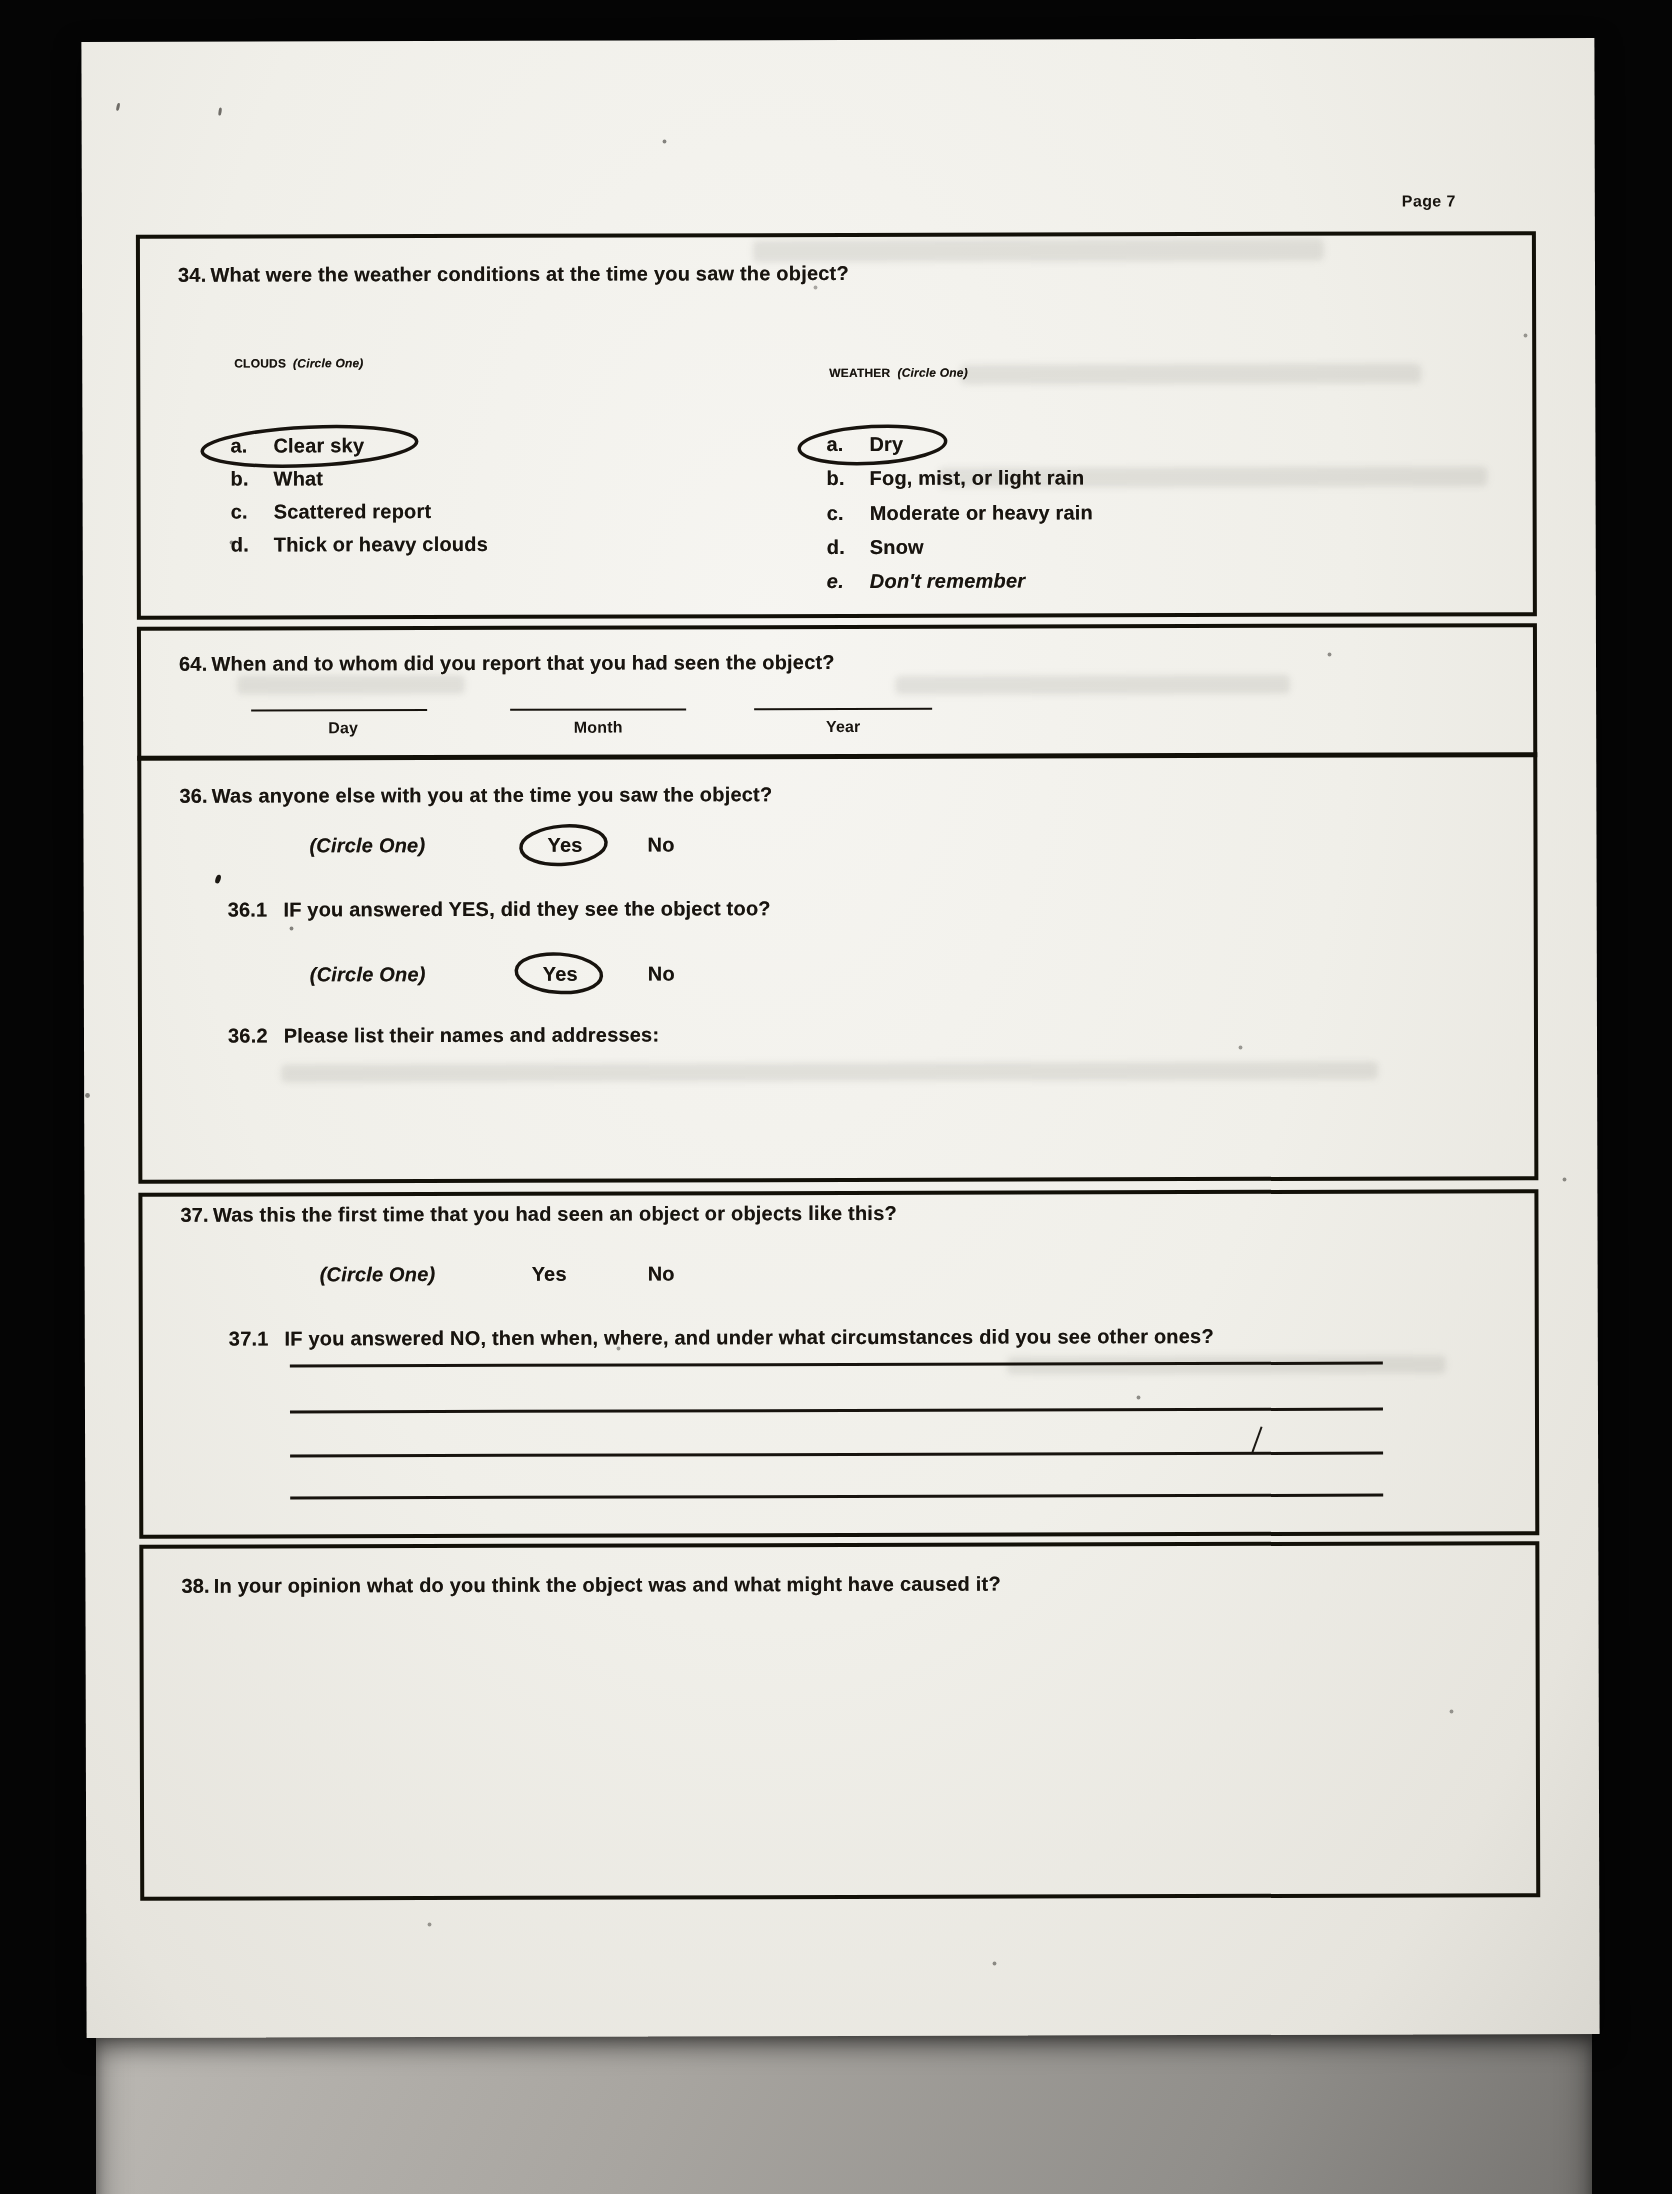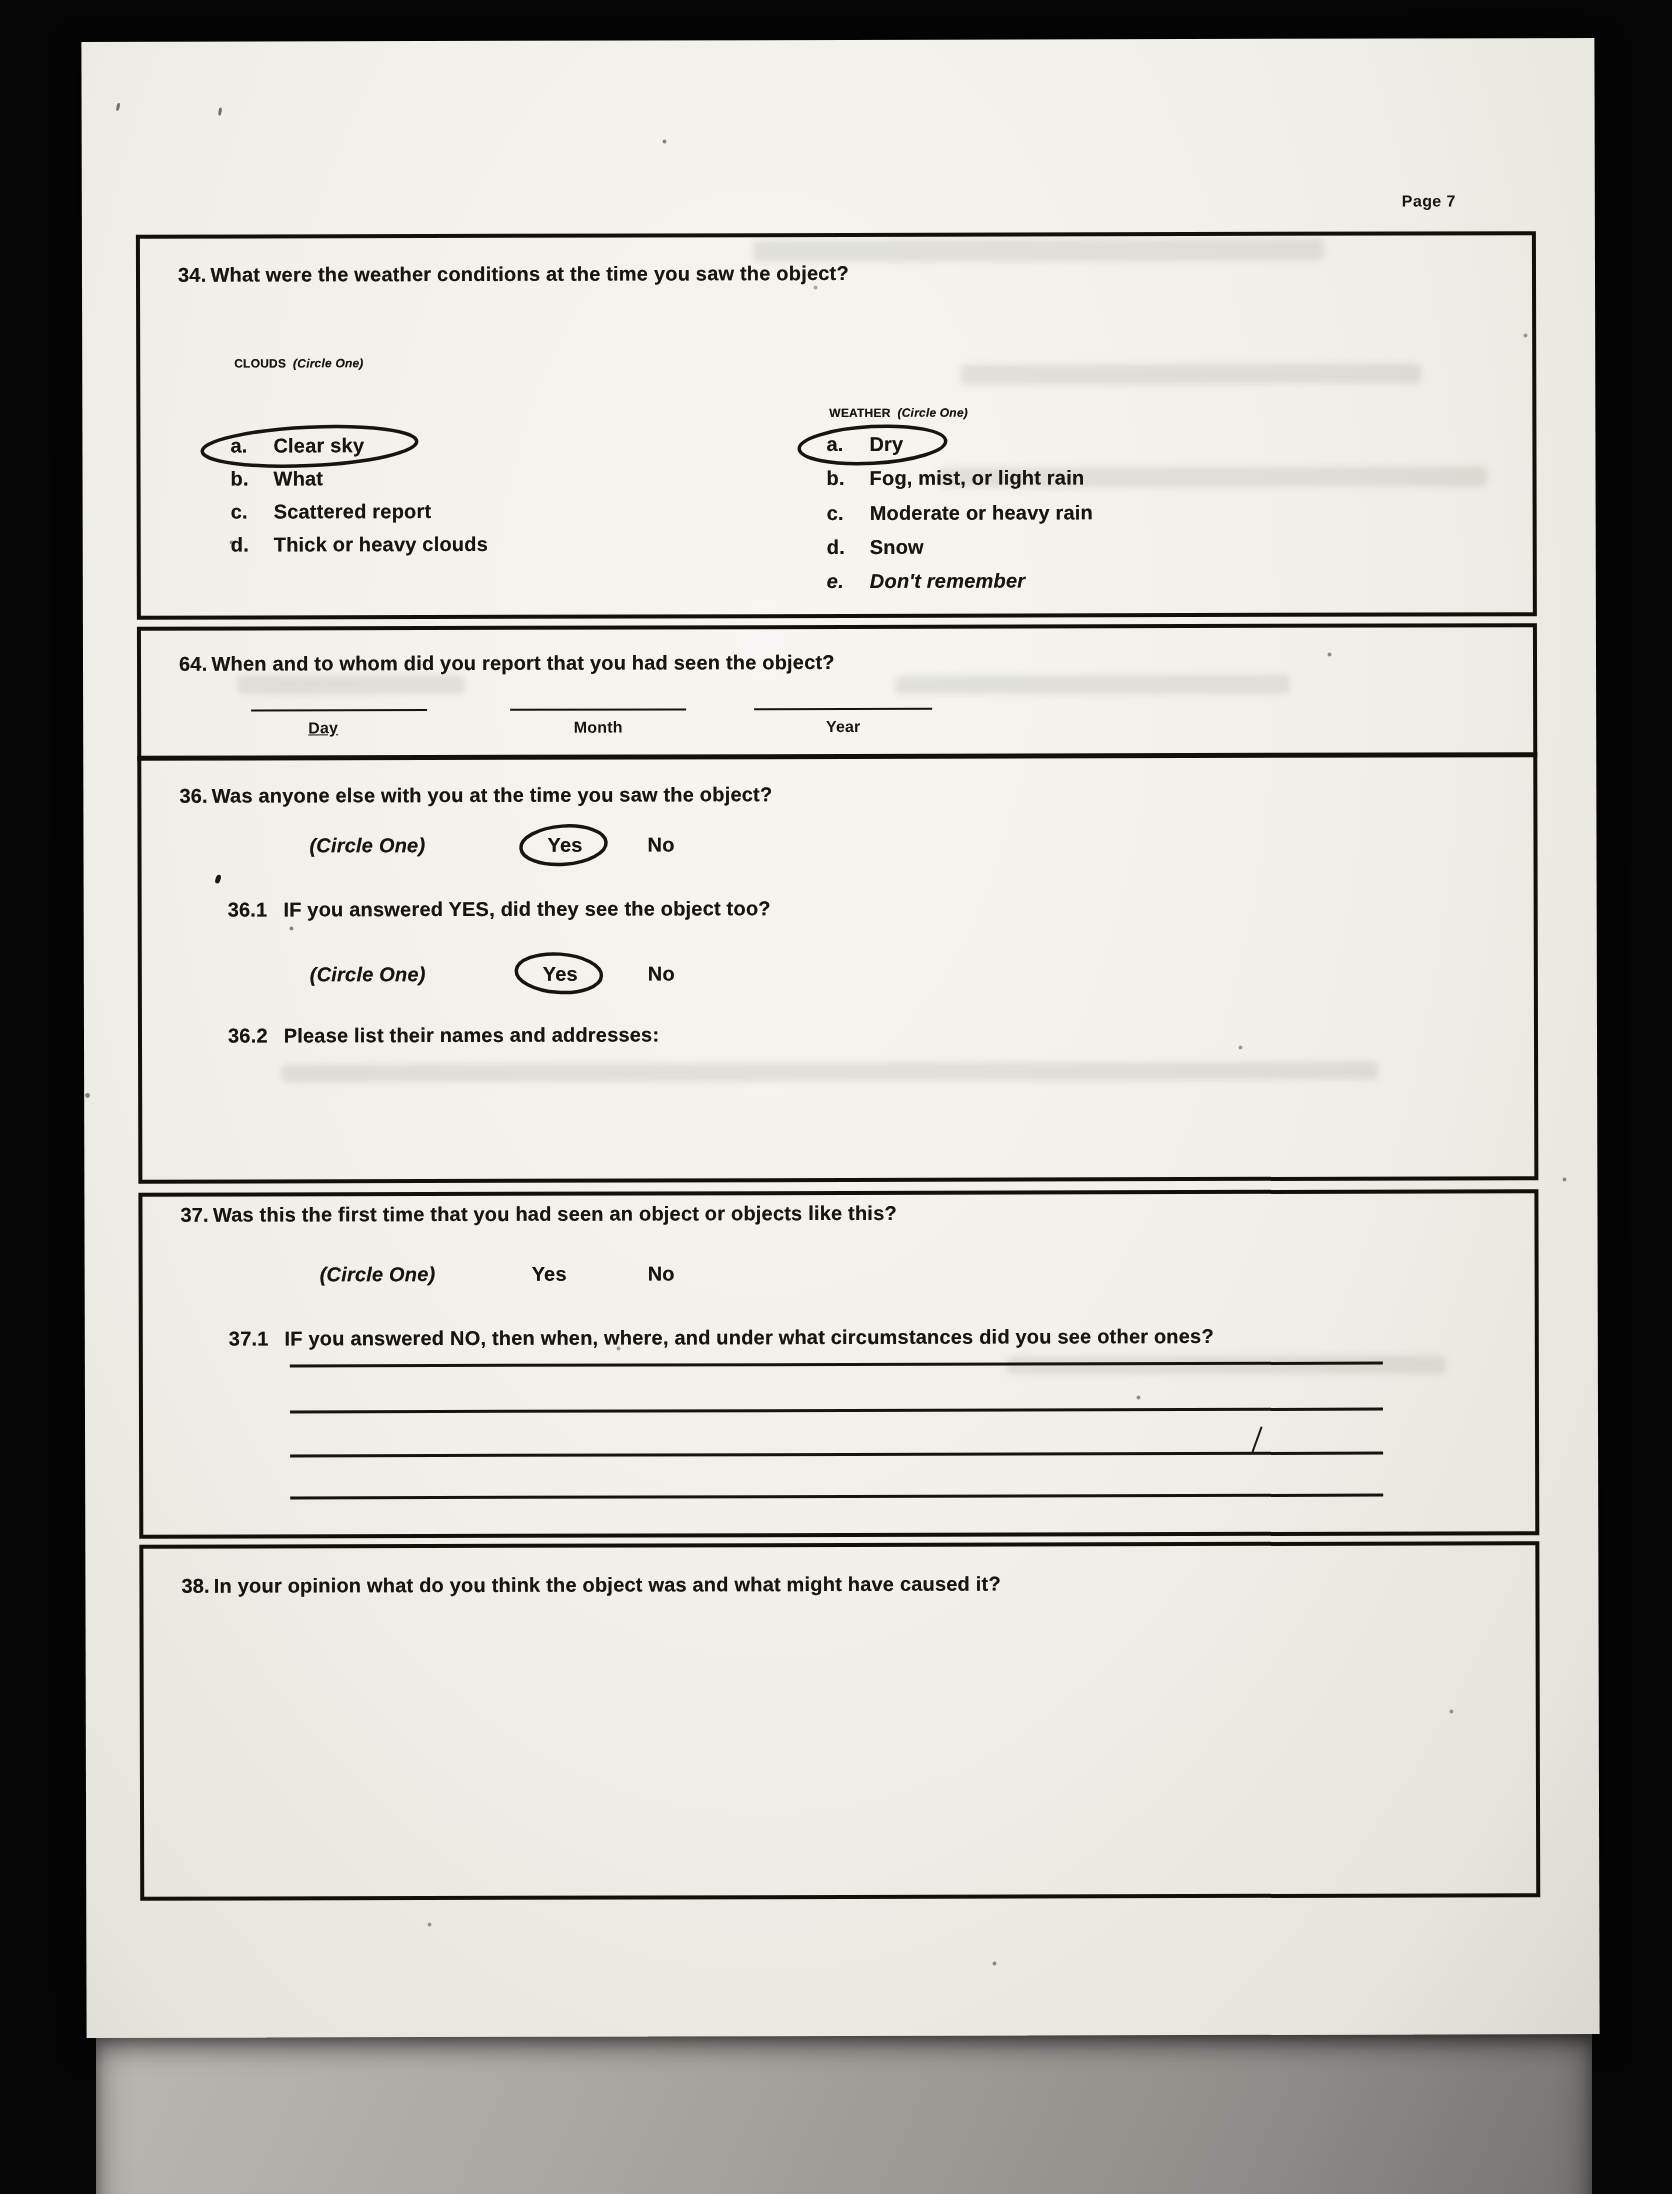"WEATHER (Circle One)" div.colhead { margin-top: 40px -> none }
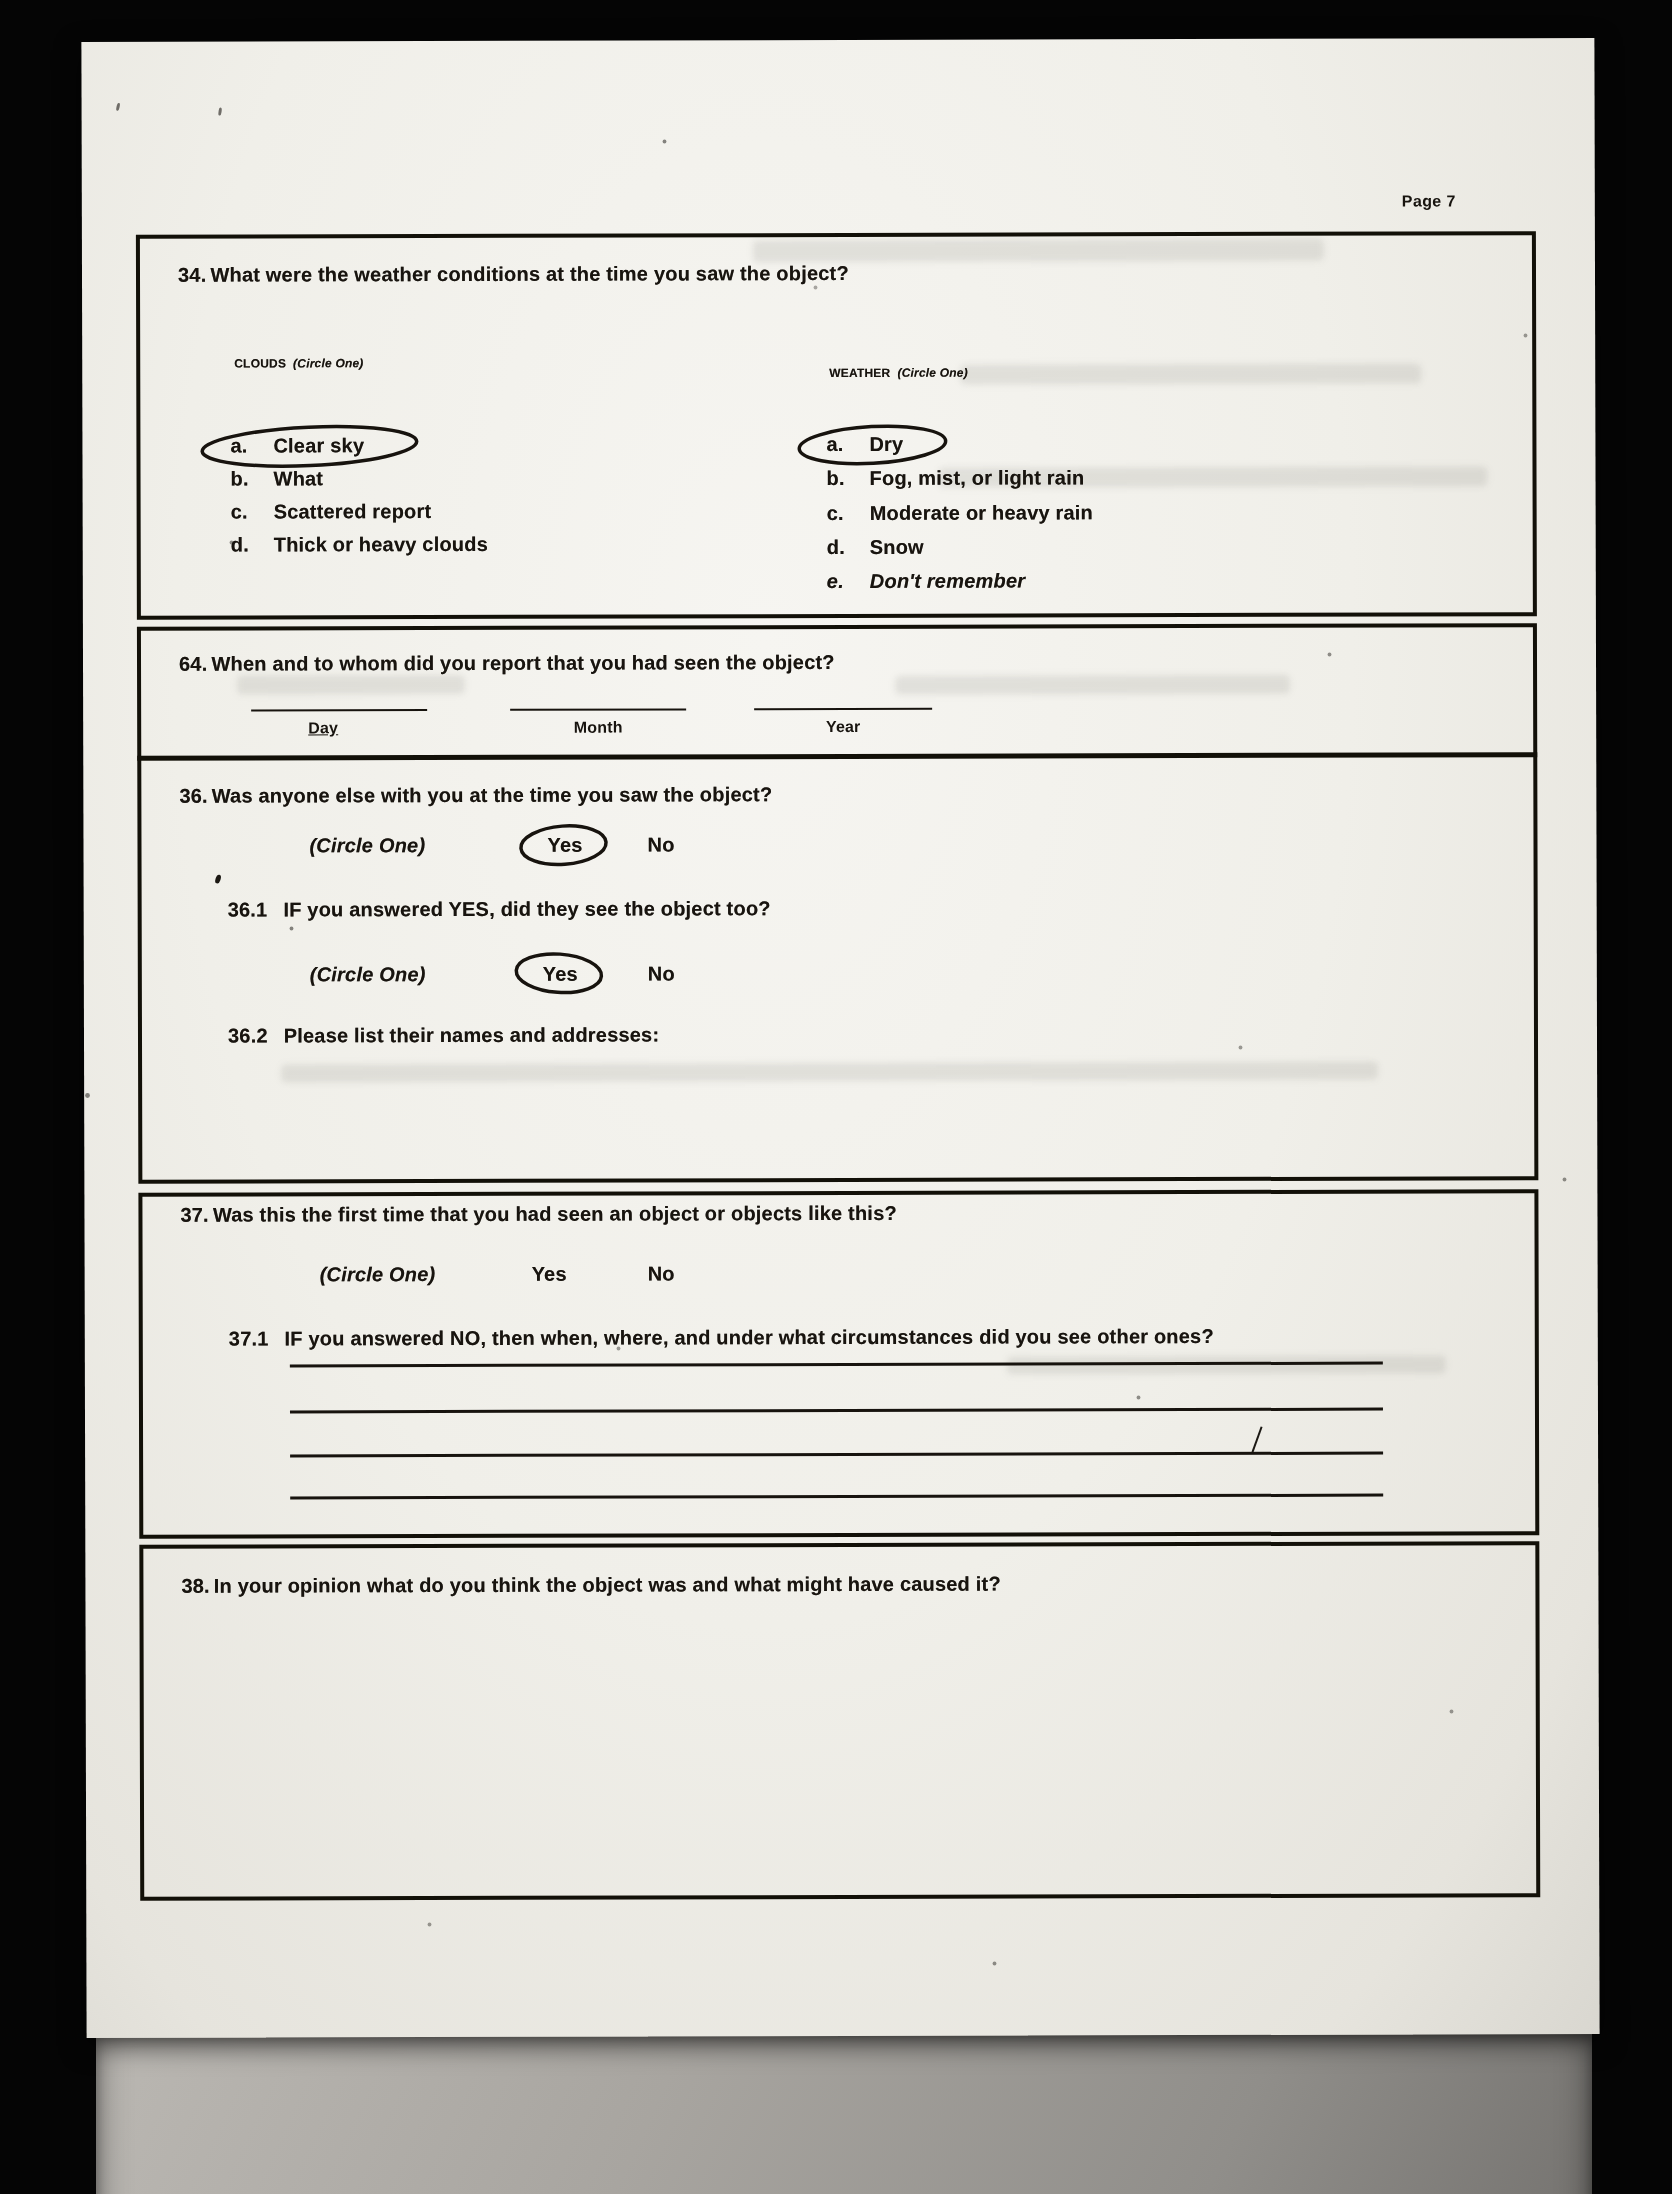"Day" div.blanklabel { left: 152px -> 172px; text-decoration: underline -> none }
